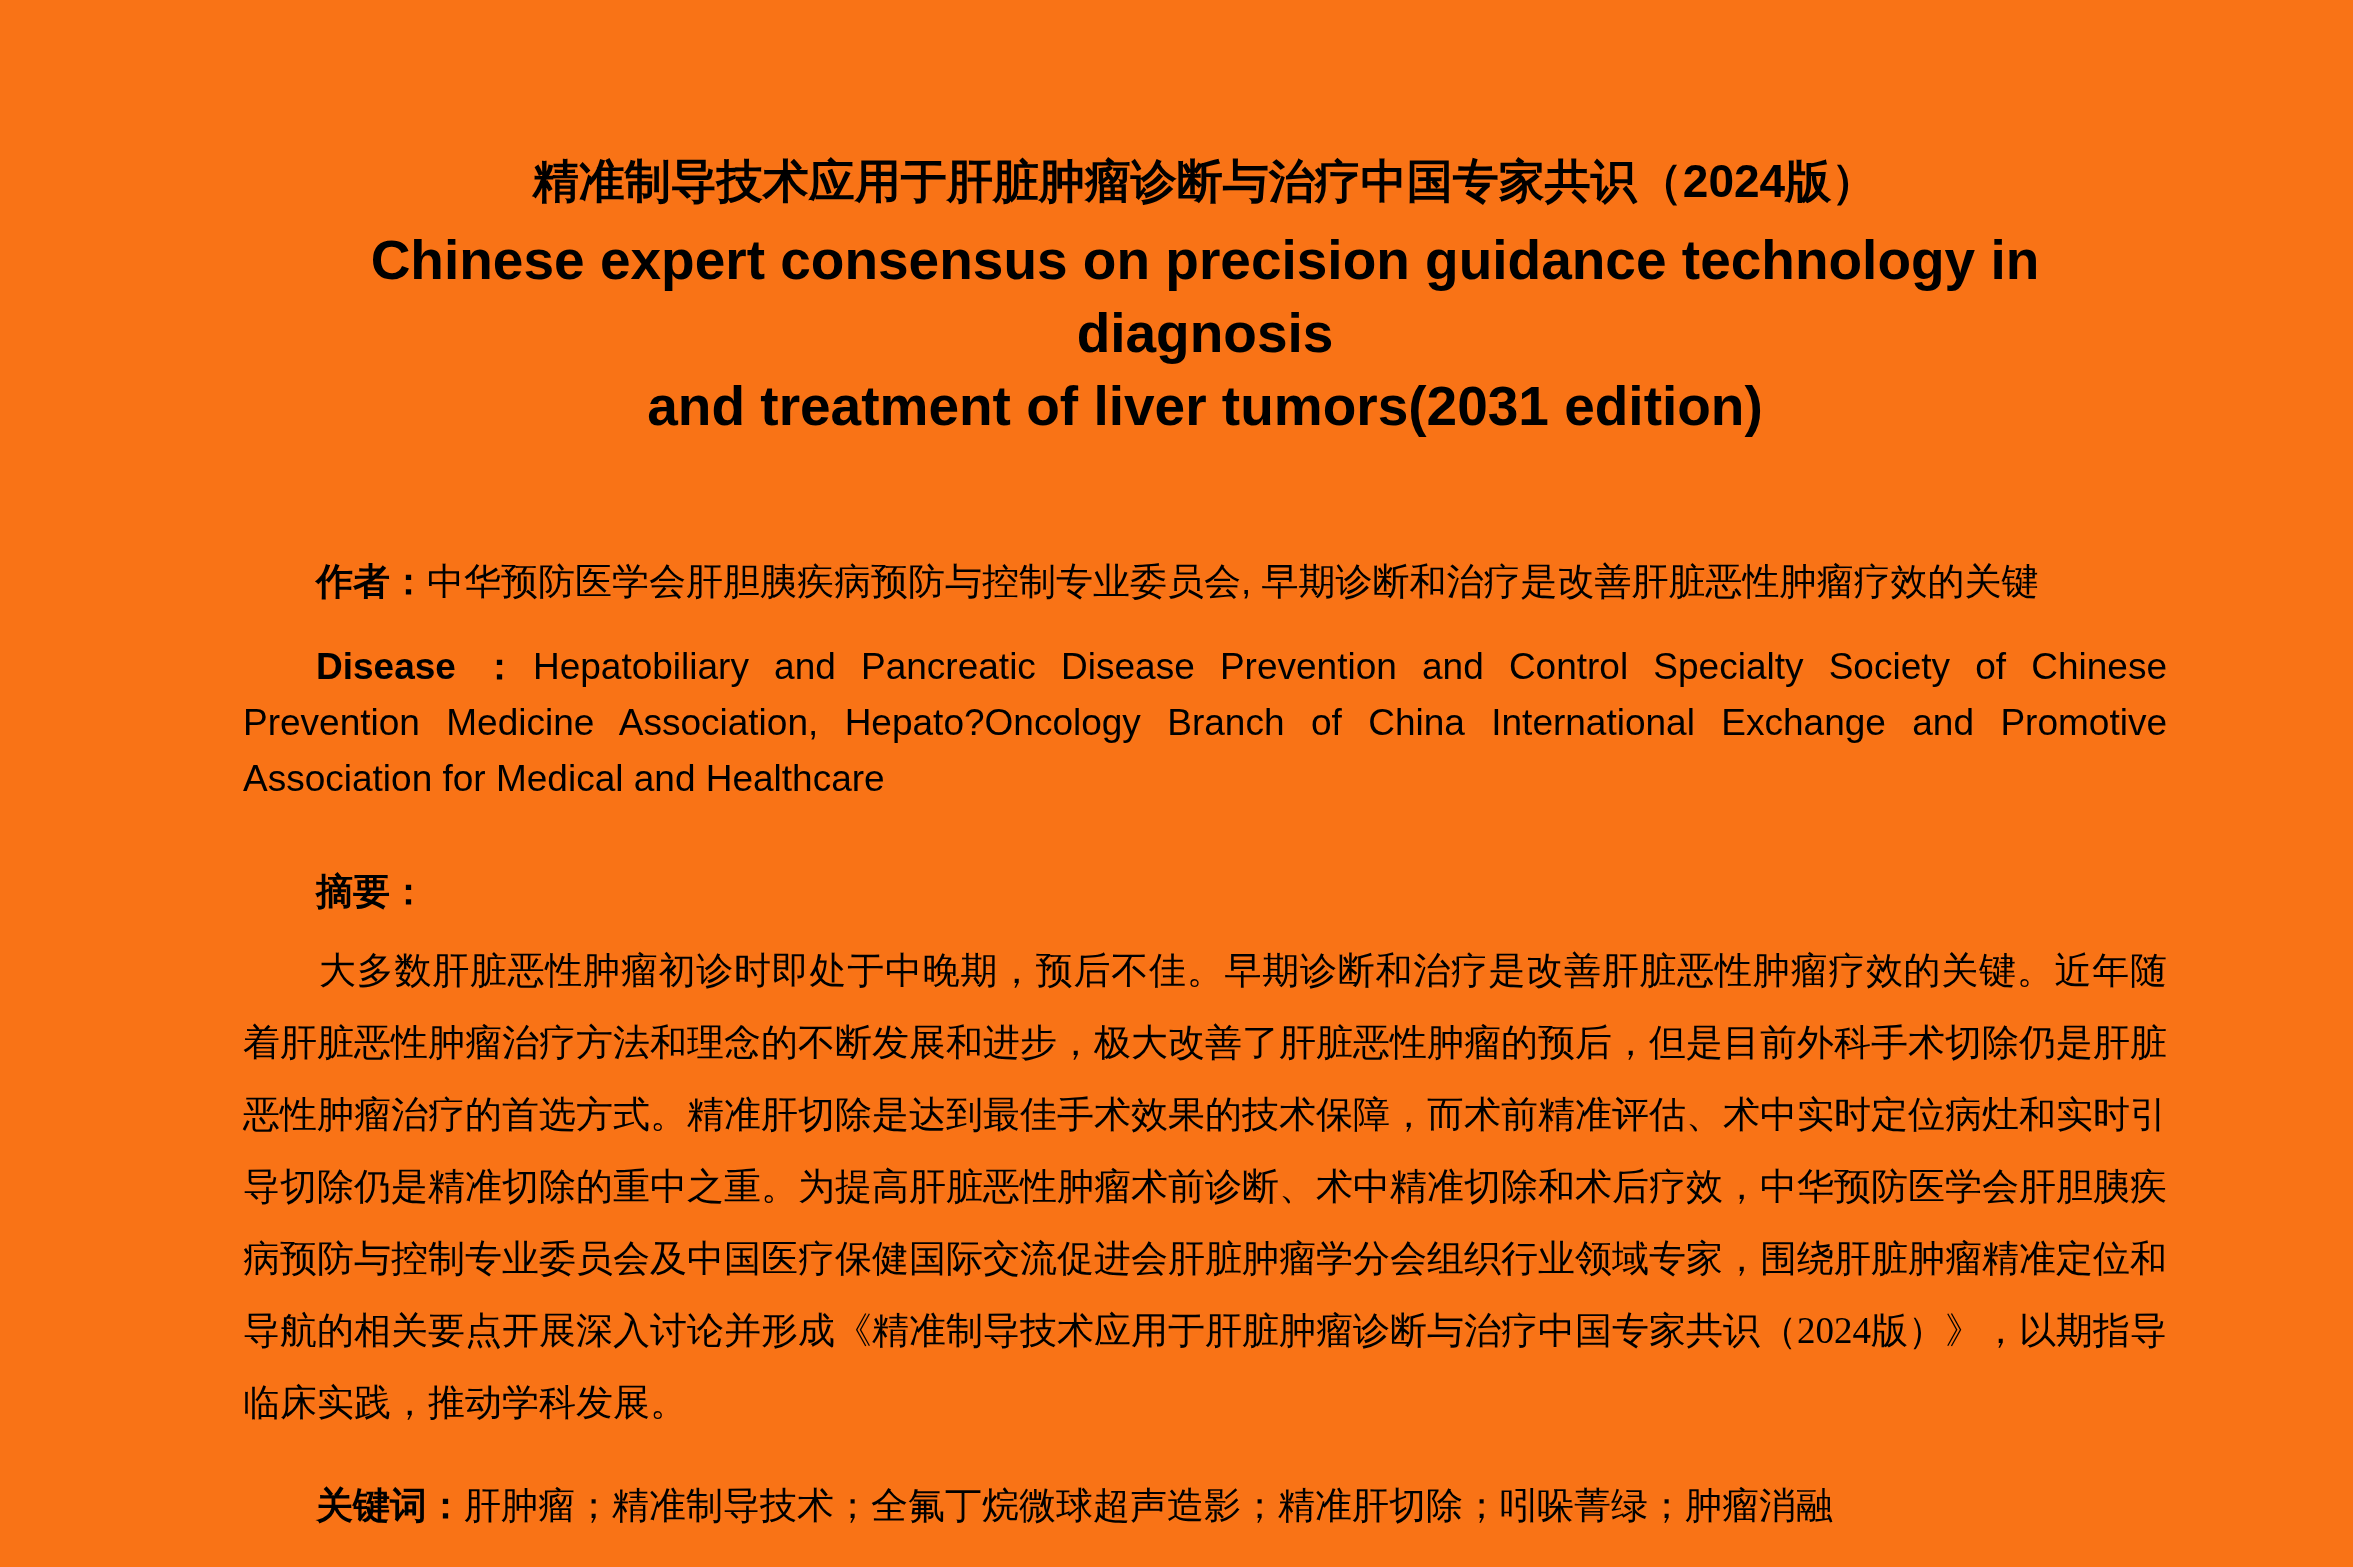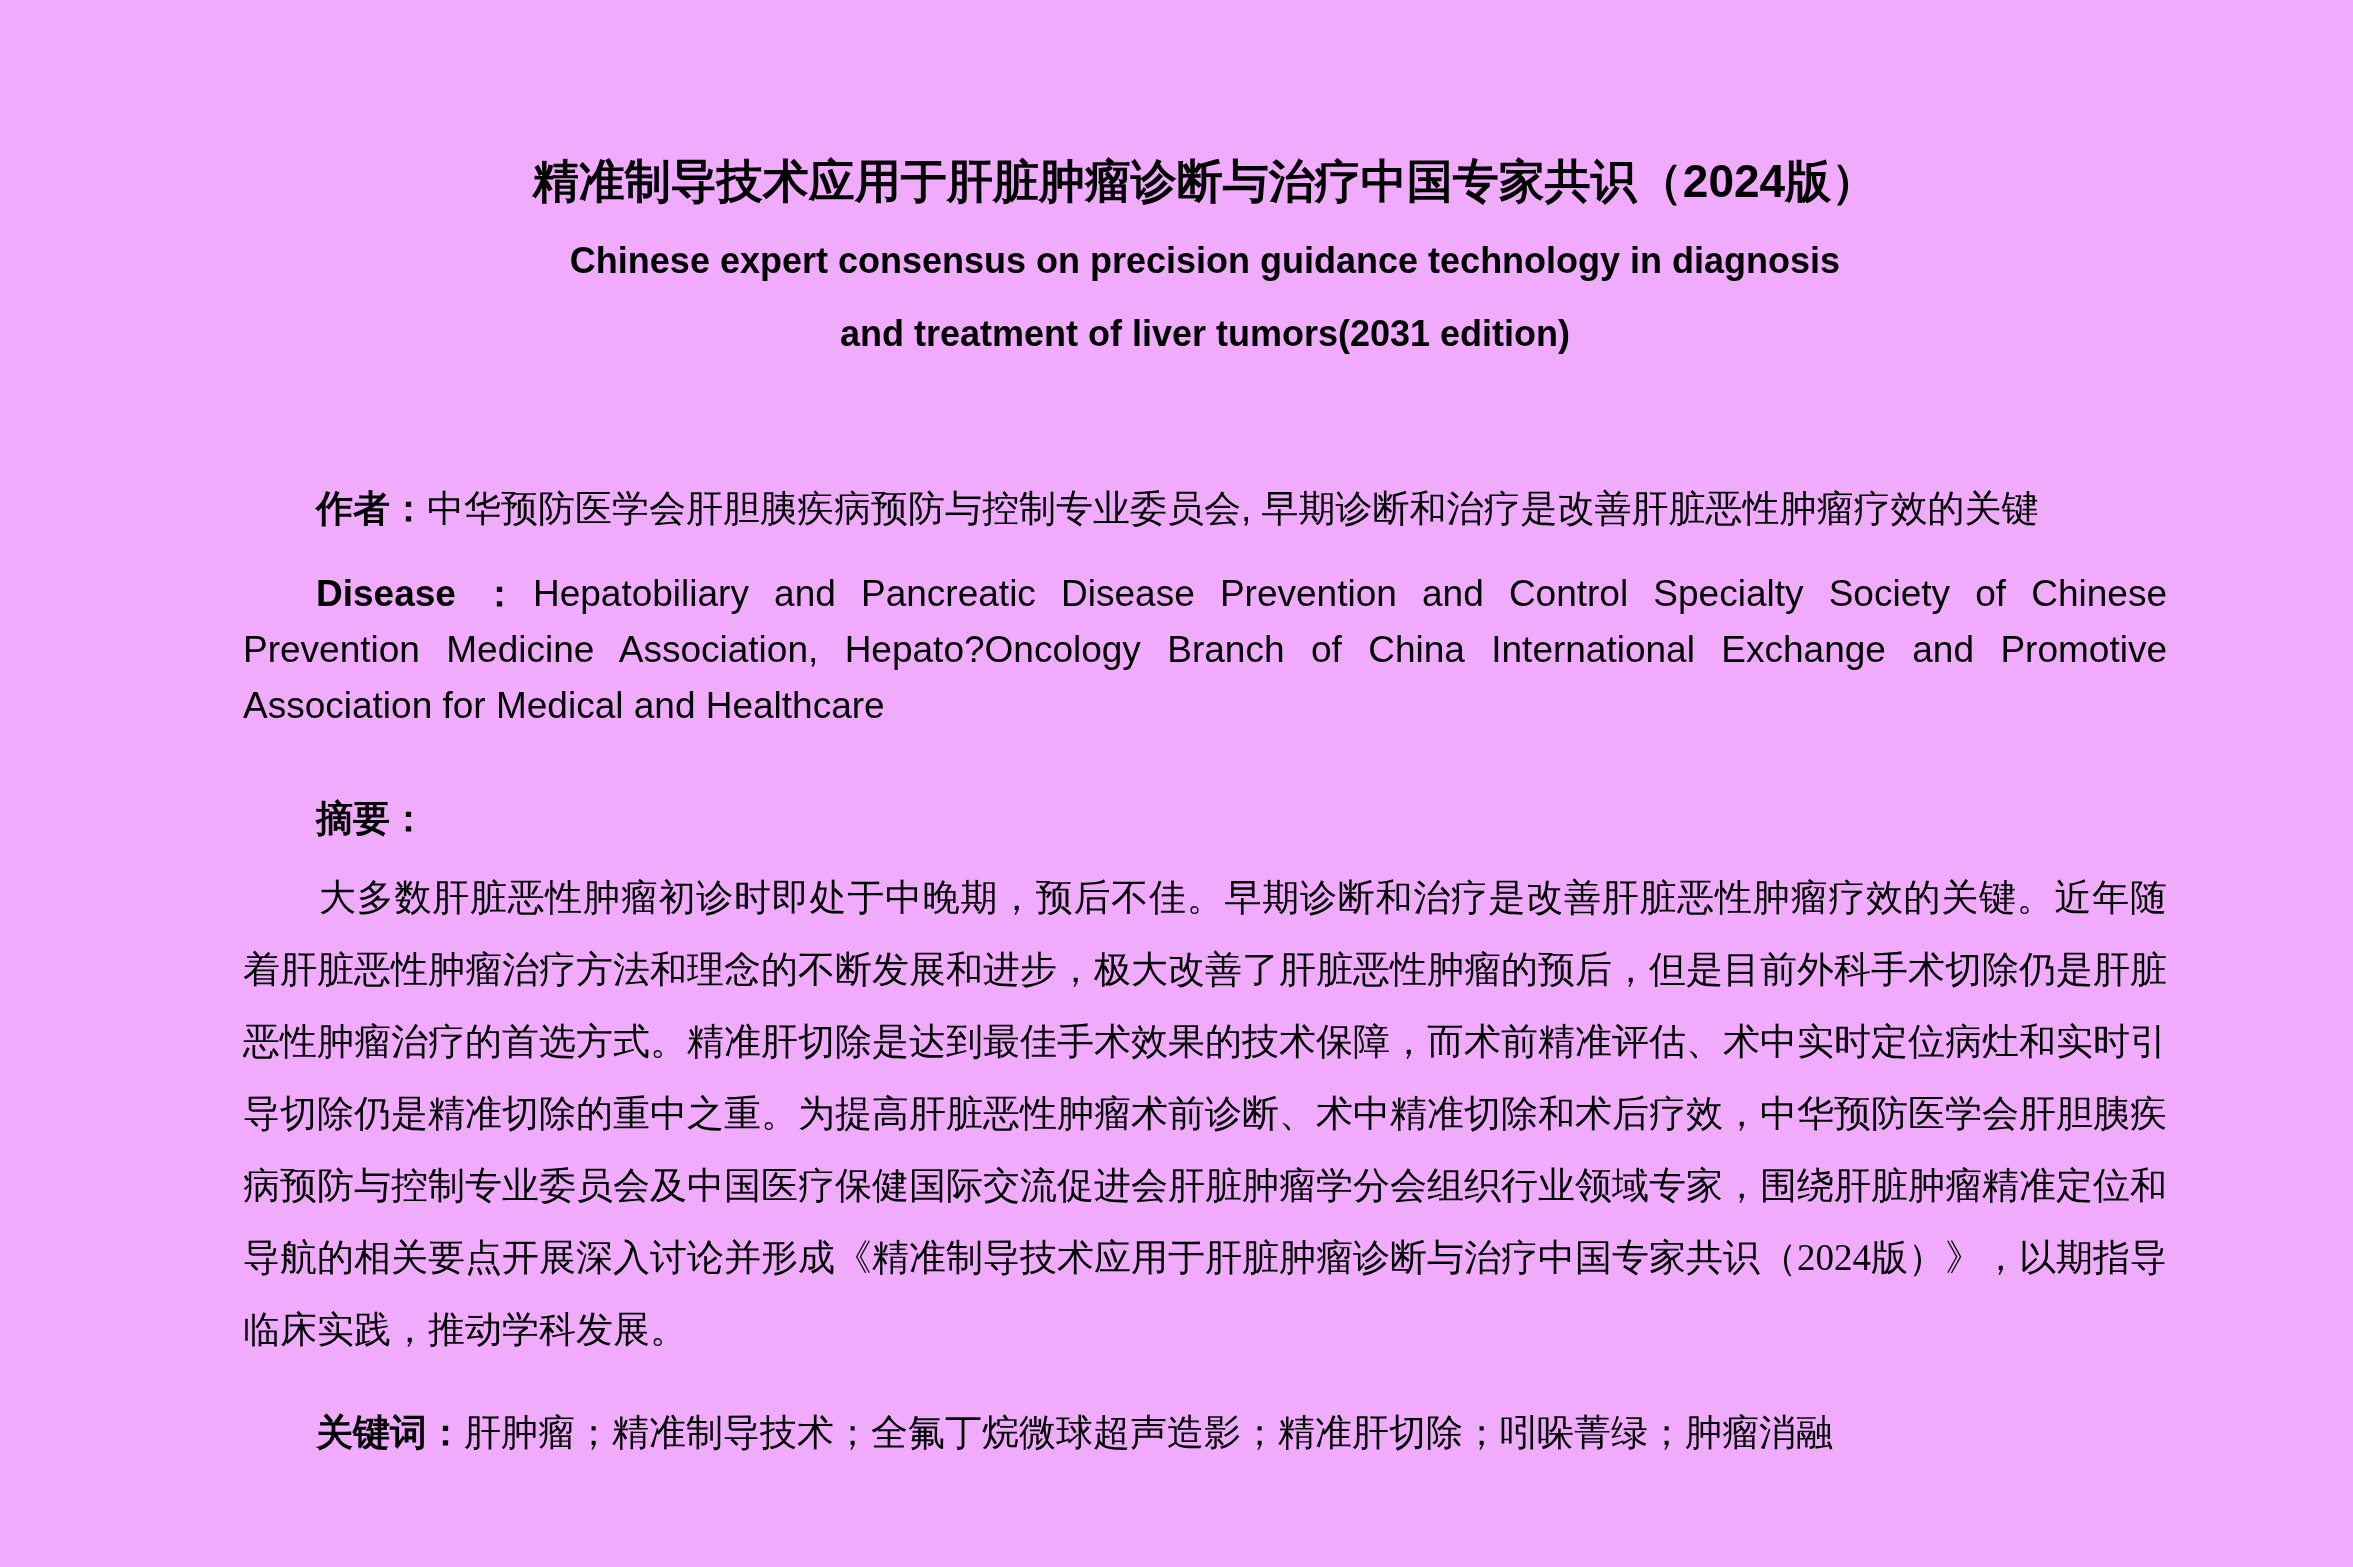"精准制导技术应用于肝脏肿瘤诊断与治疗中国专家共识（2024版）" .page { background: #f0abfc -> #f97316 }
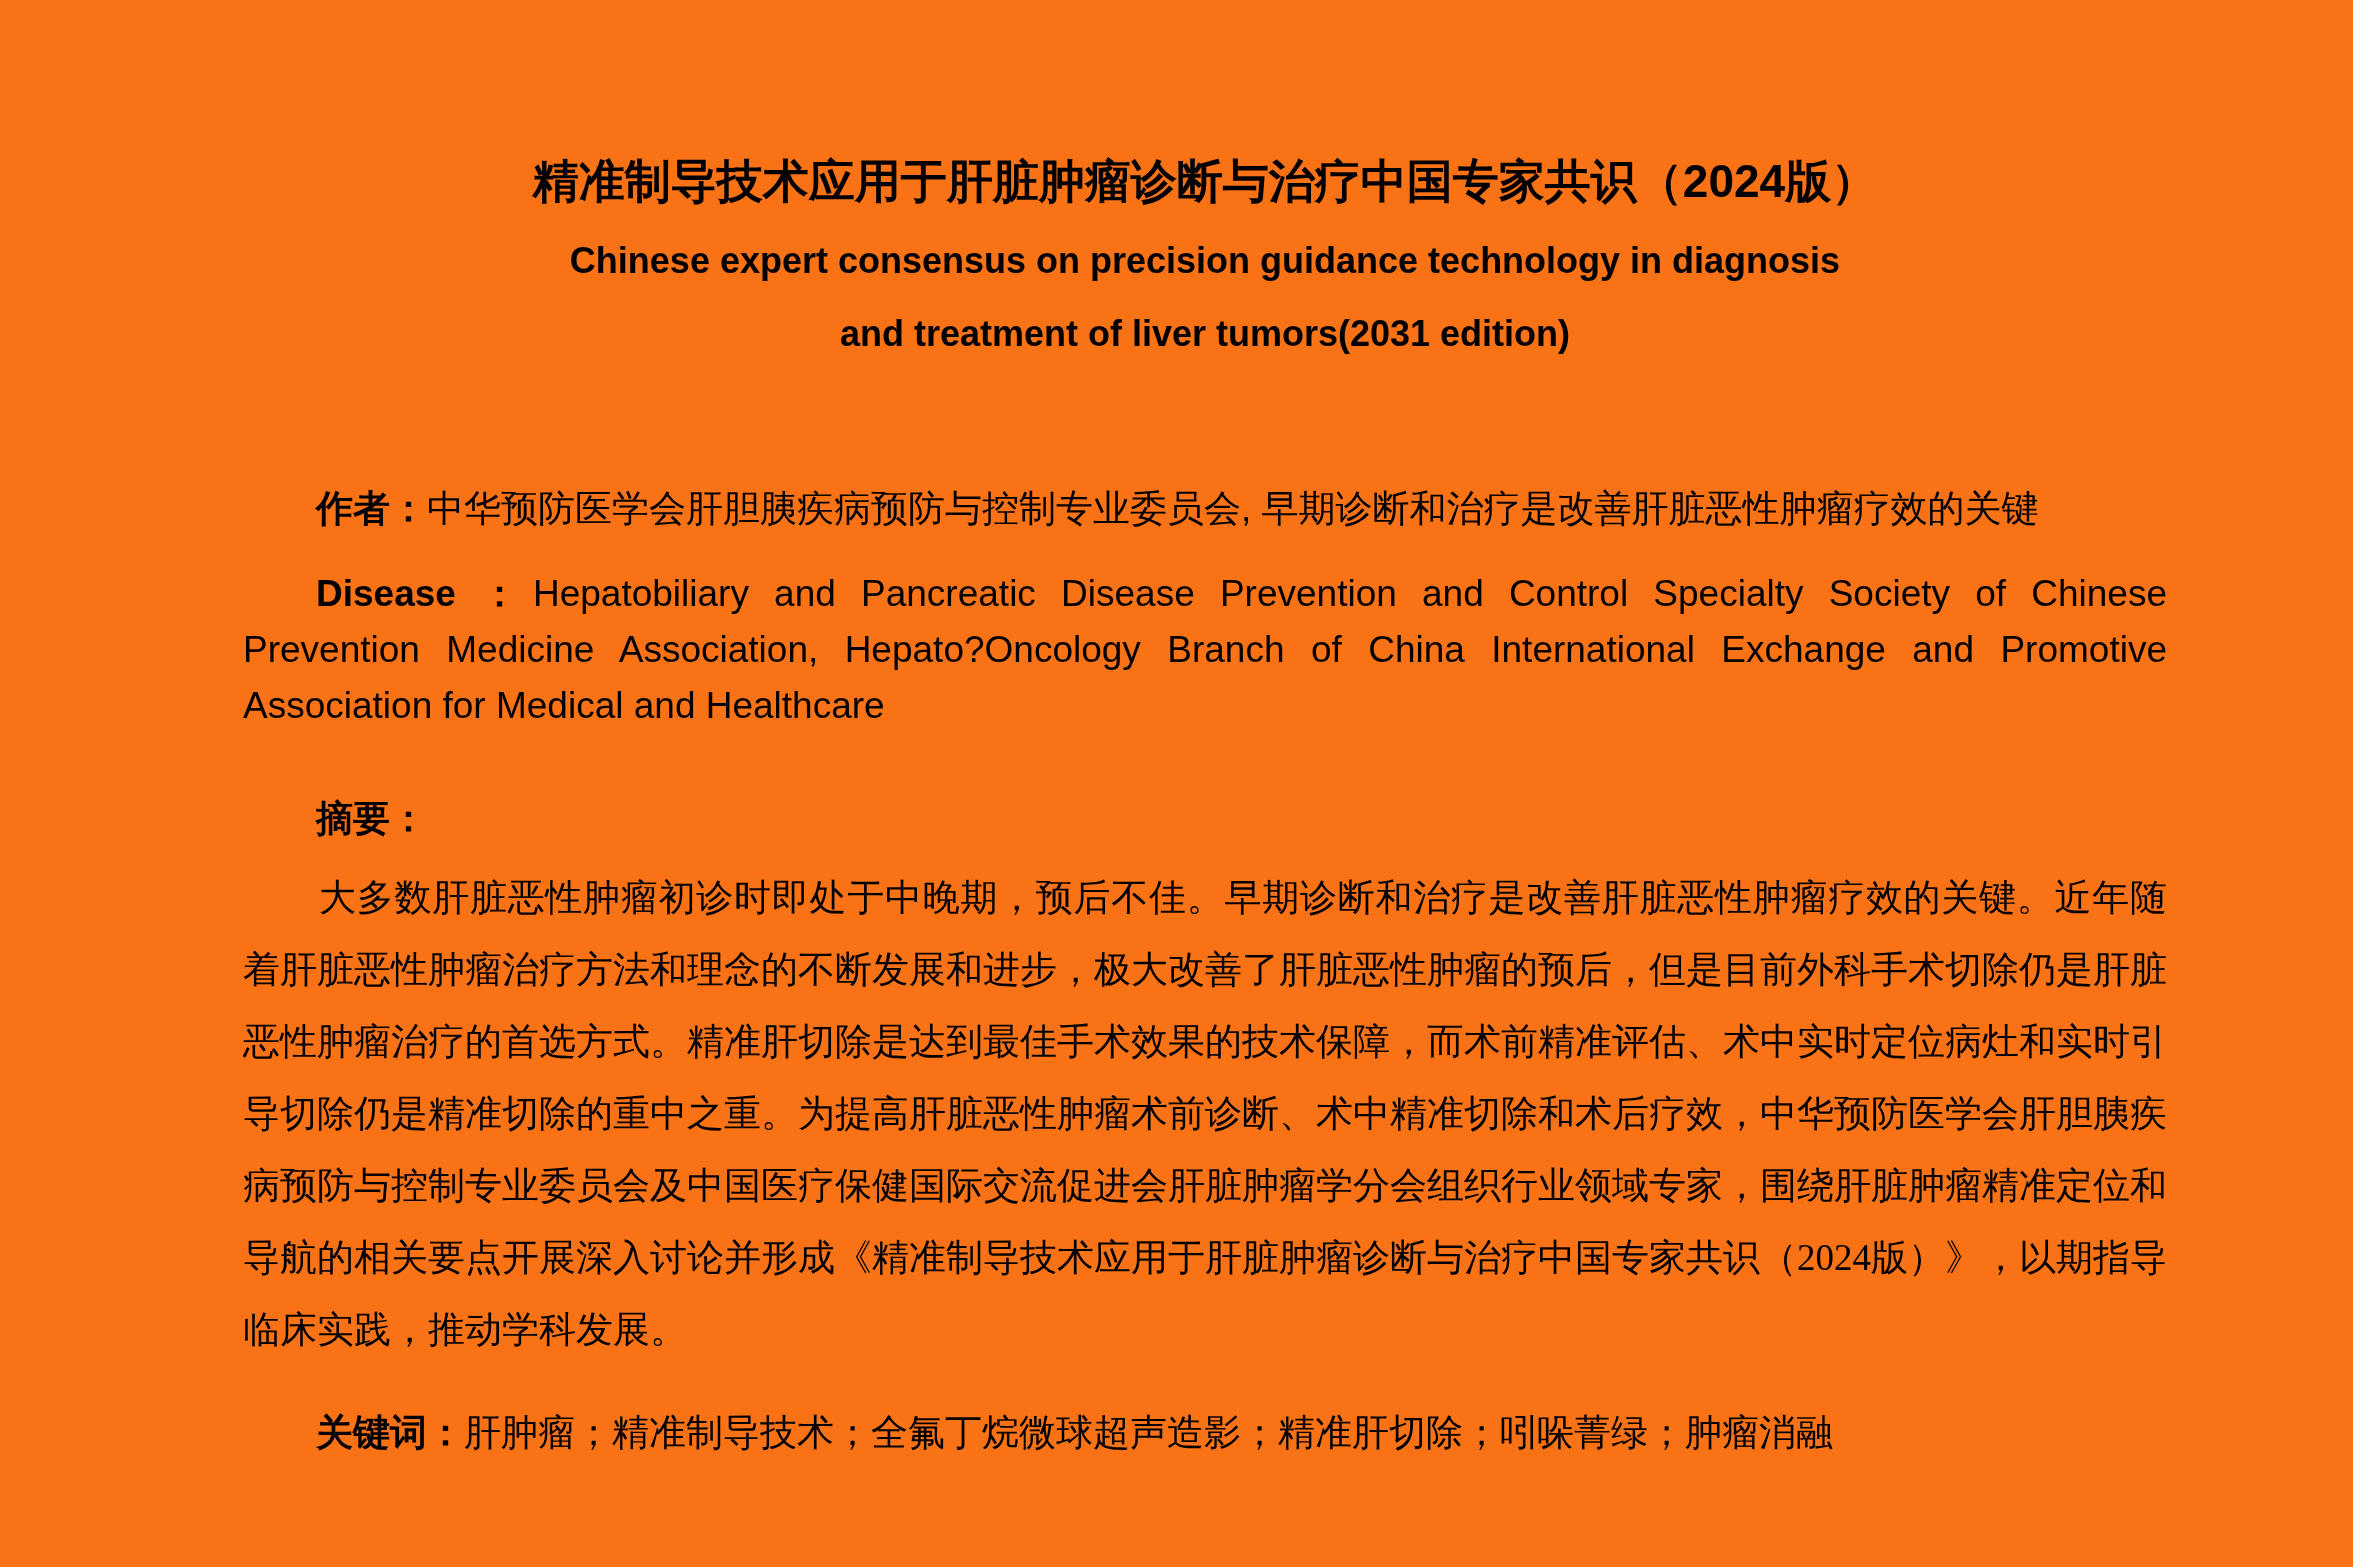"Chinese expert consensus on precision" .title-en-line { font-size: 36px -> 55px }
